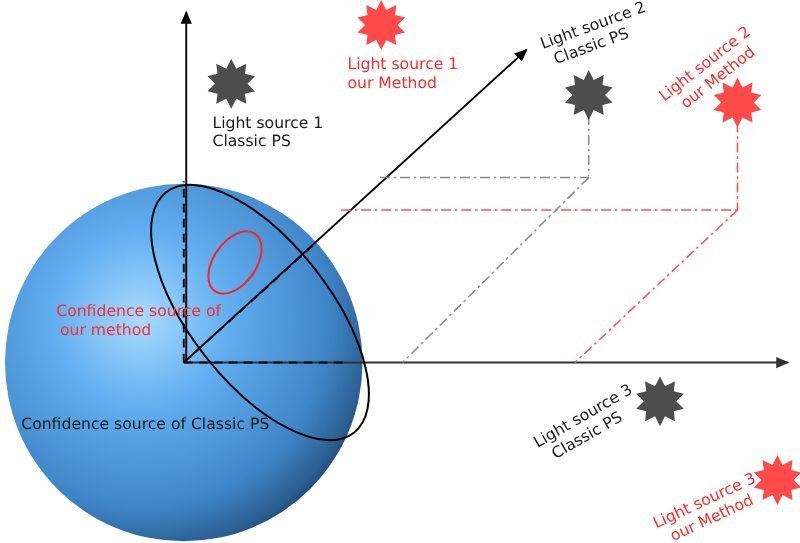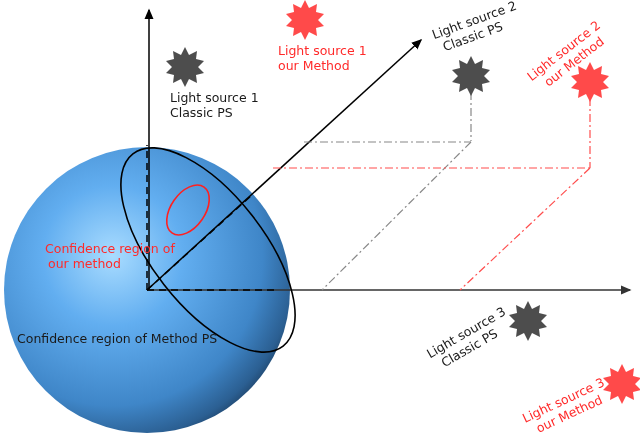"Confidence region of" div { text: region -> source }
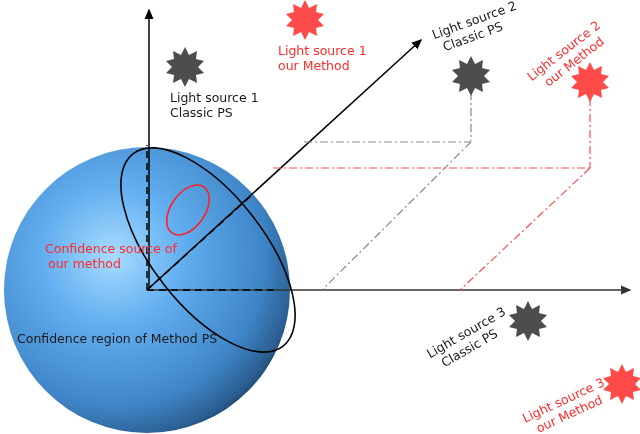"Confidence region of Method PS" div.lbl { text: region of Method -> source of Classic }
